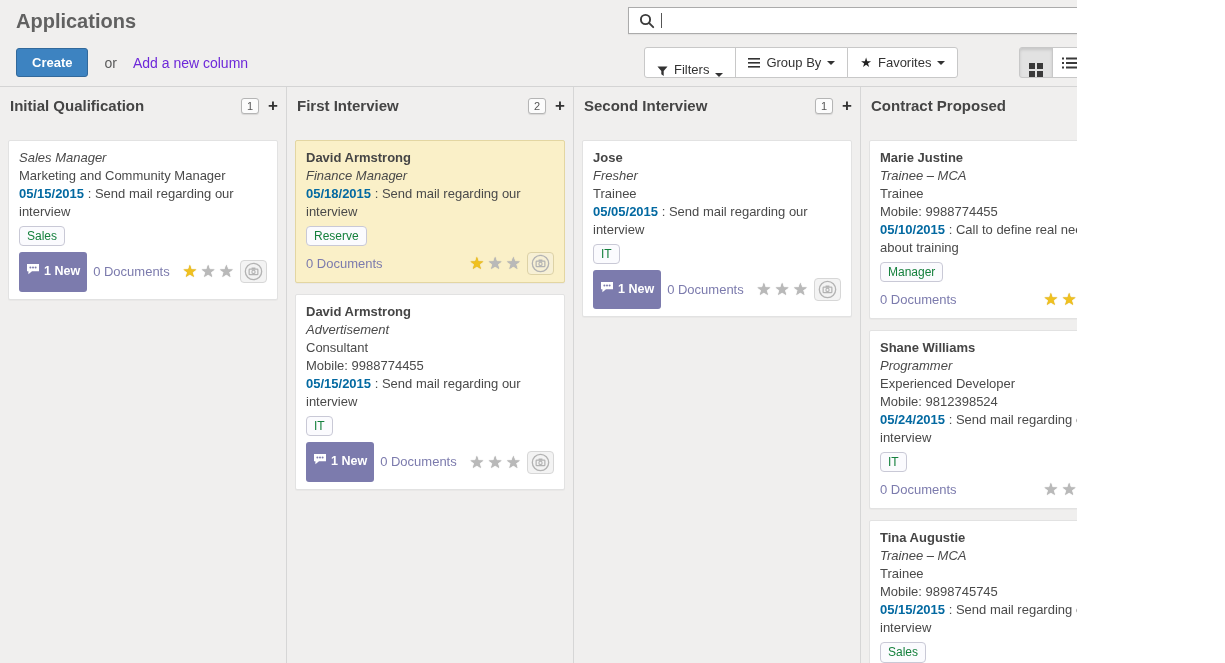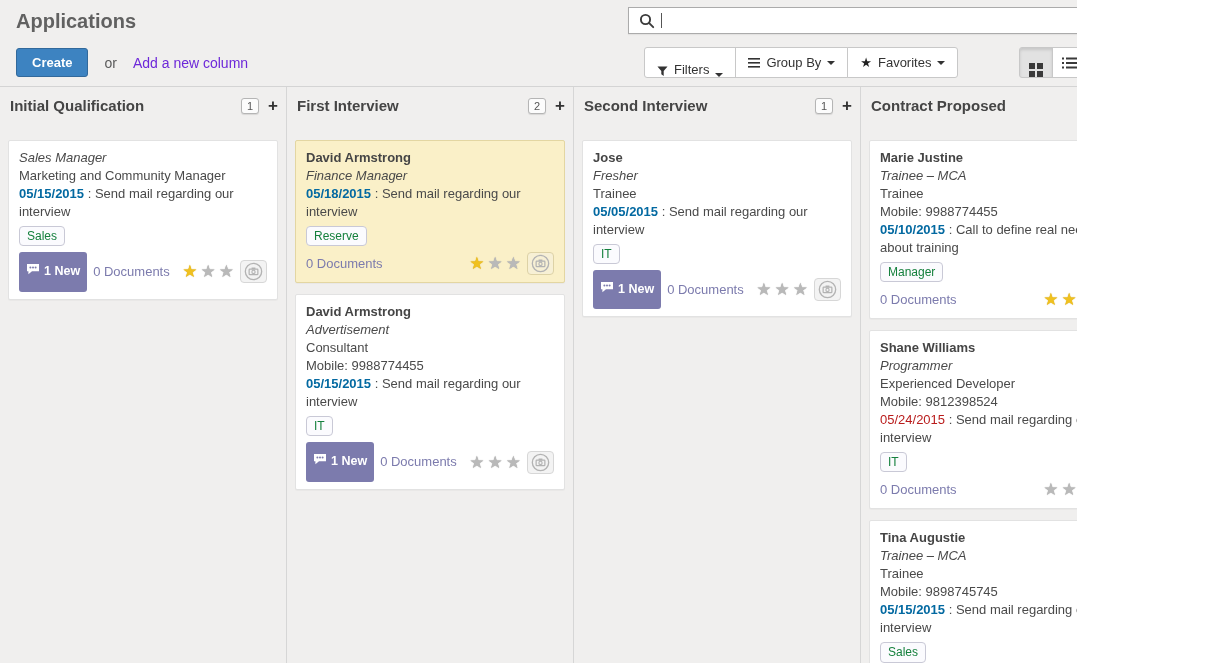"05/24/2015" .c-date-part.plain { color: #b91c1c -> #0369a1; font-weight: normal -> bold }
